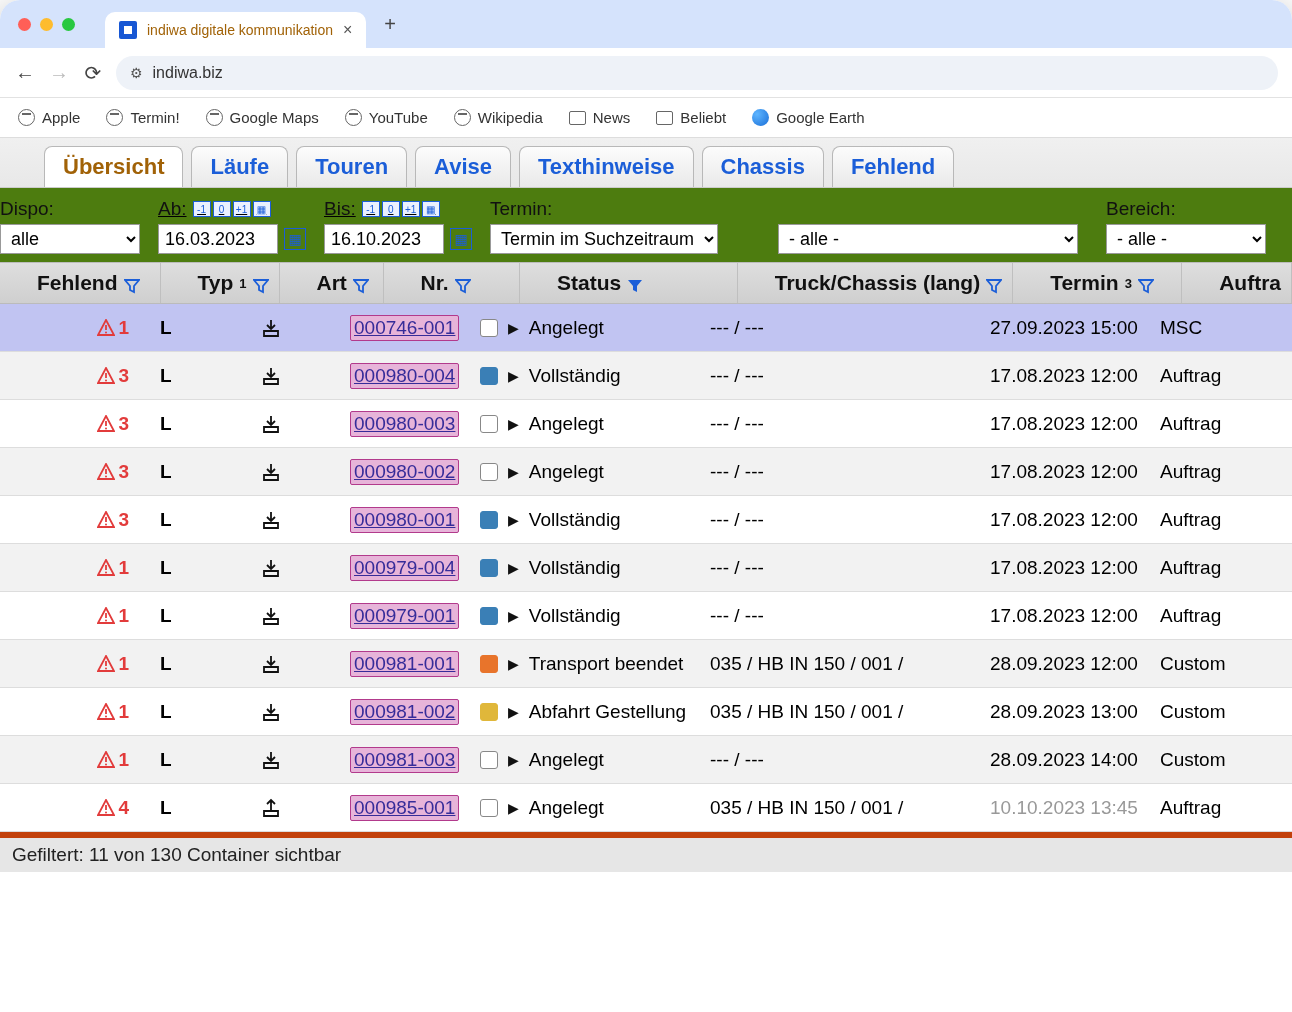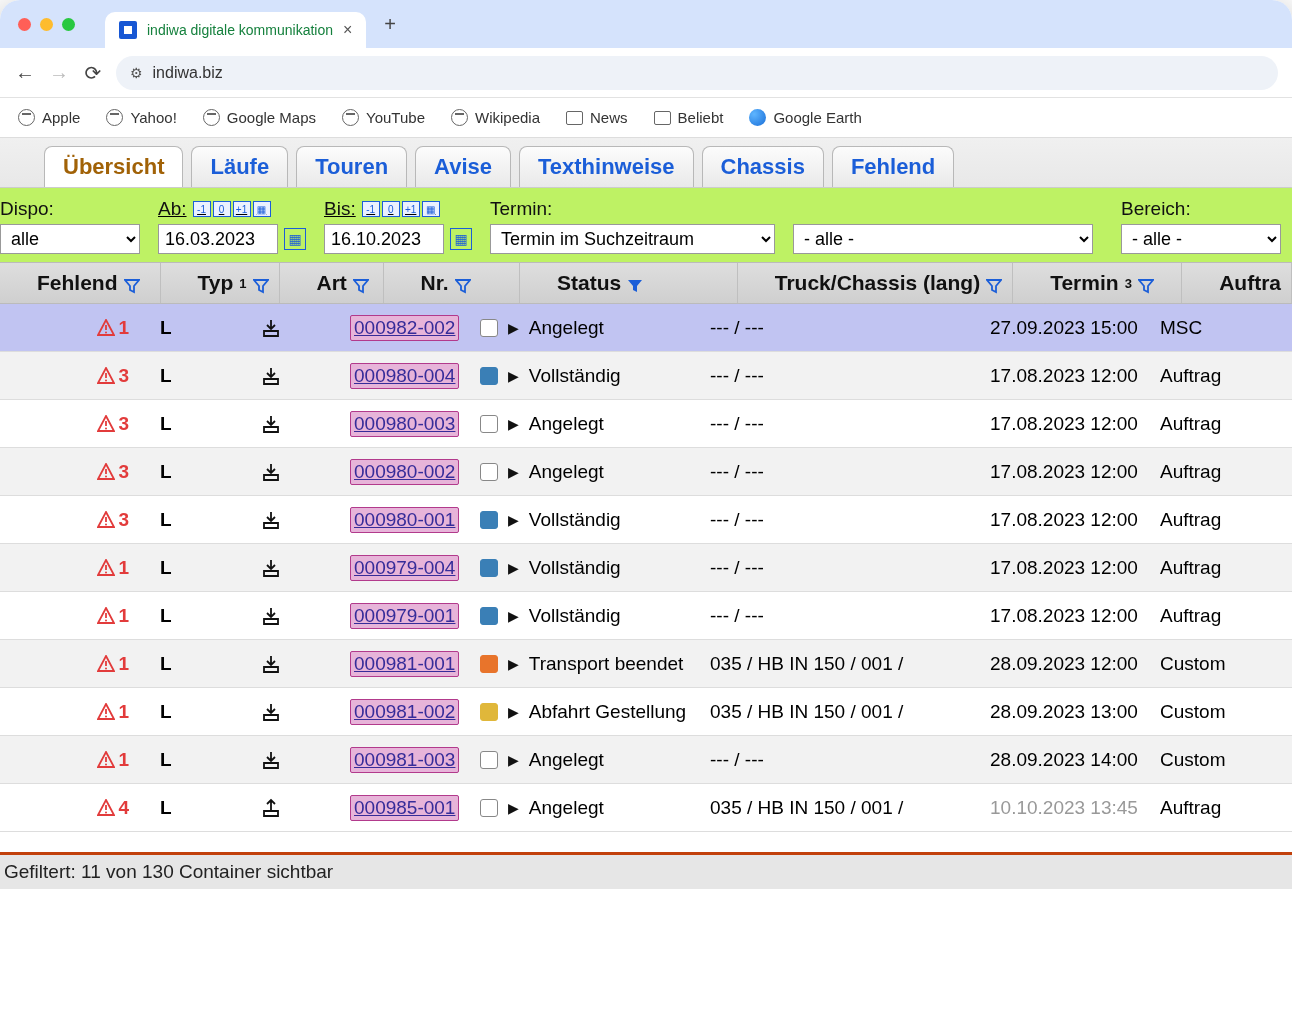"indiwa digitale kommunikation" .tab-title { color: #15803d -> #a16207 }
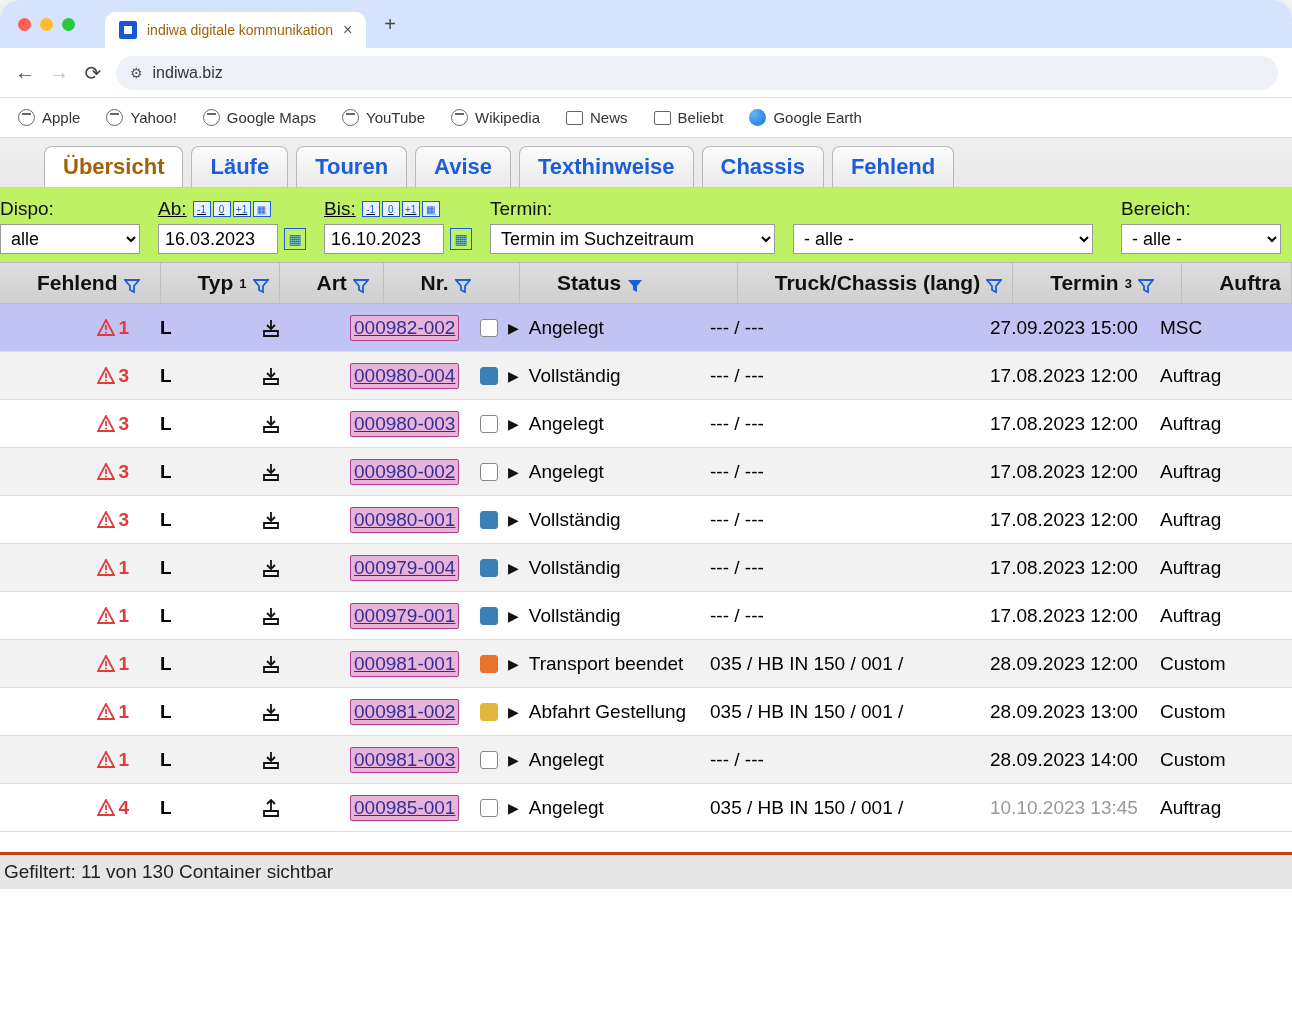"Yahoo!" span { text: Yahoo -> Termin }
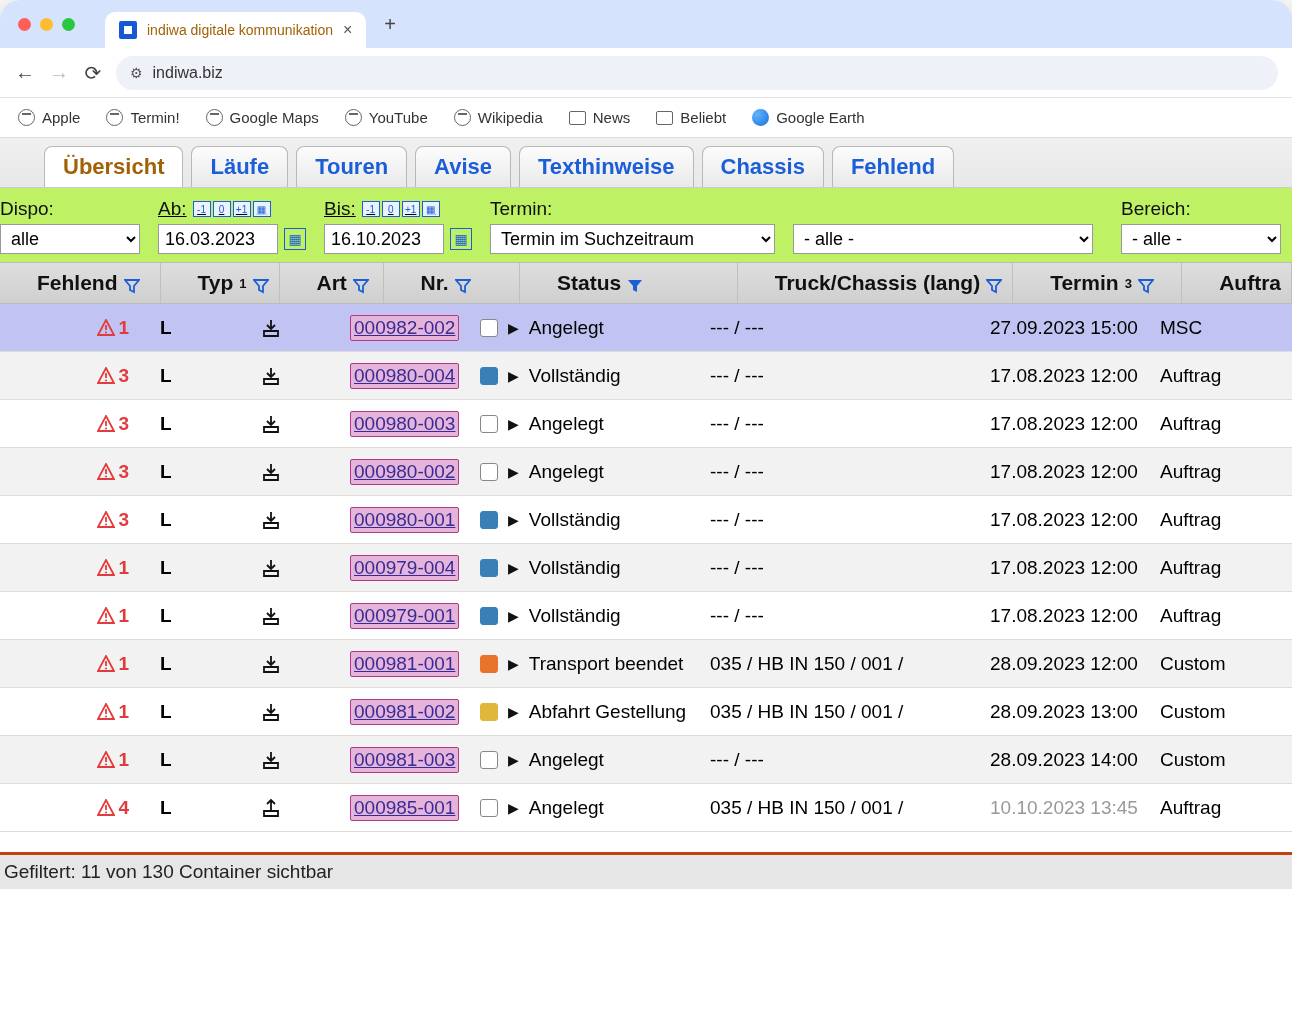"Dispo:" .filter-bar { background: #bef264 -> #4d7c0f }
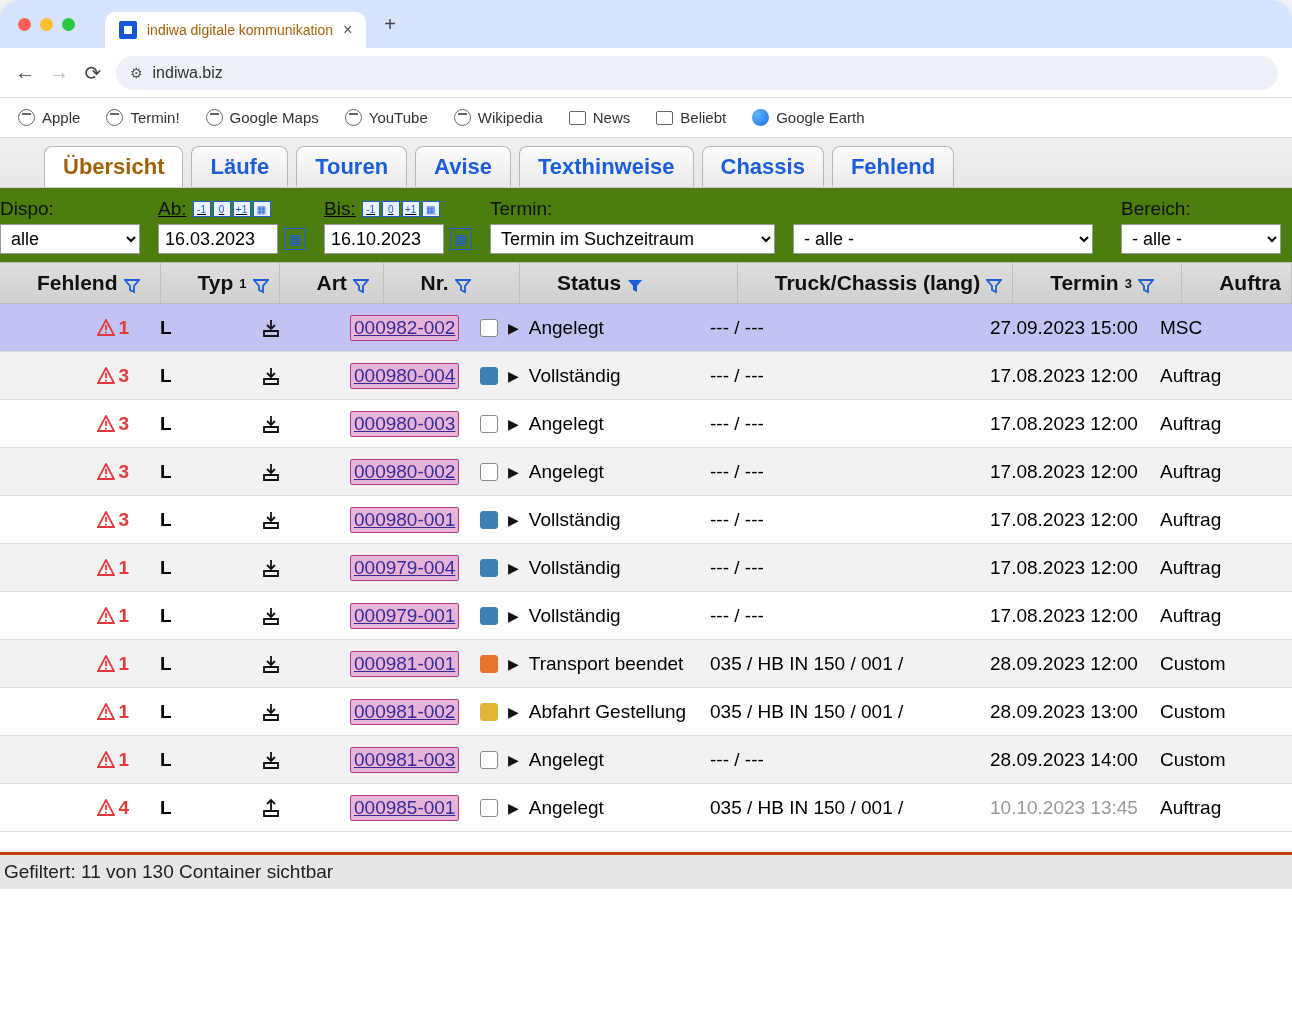"Termin im Suchzeitraum" select { width: 285px -> 228px }
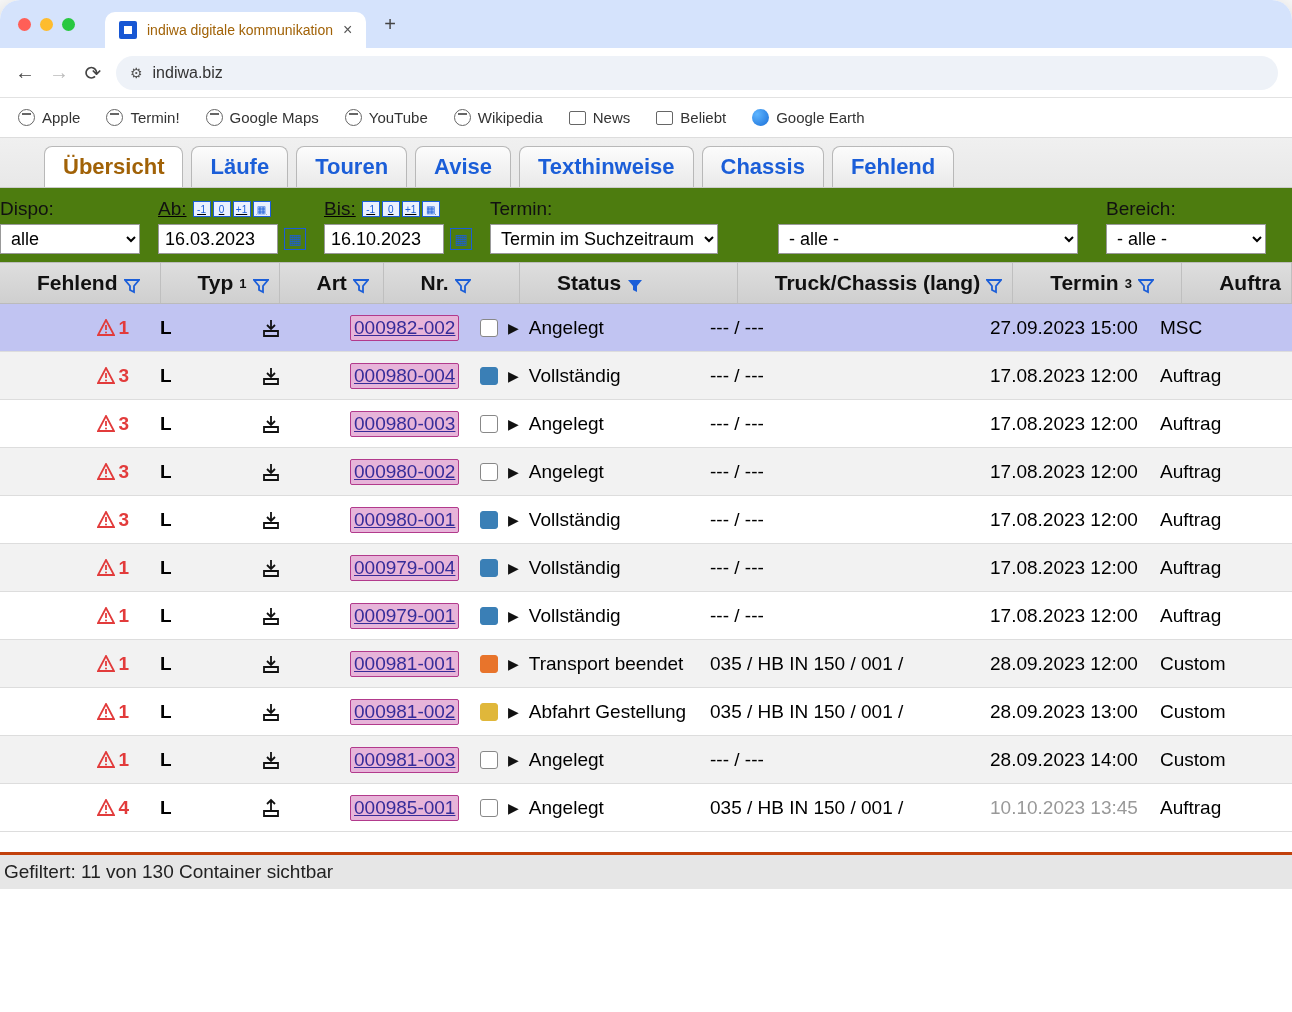"000982-002" span.nr-link { text: 000982-002 -> 000746-001 }
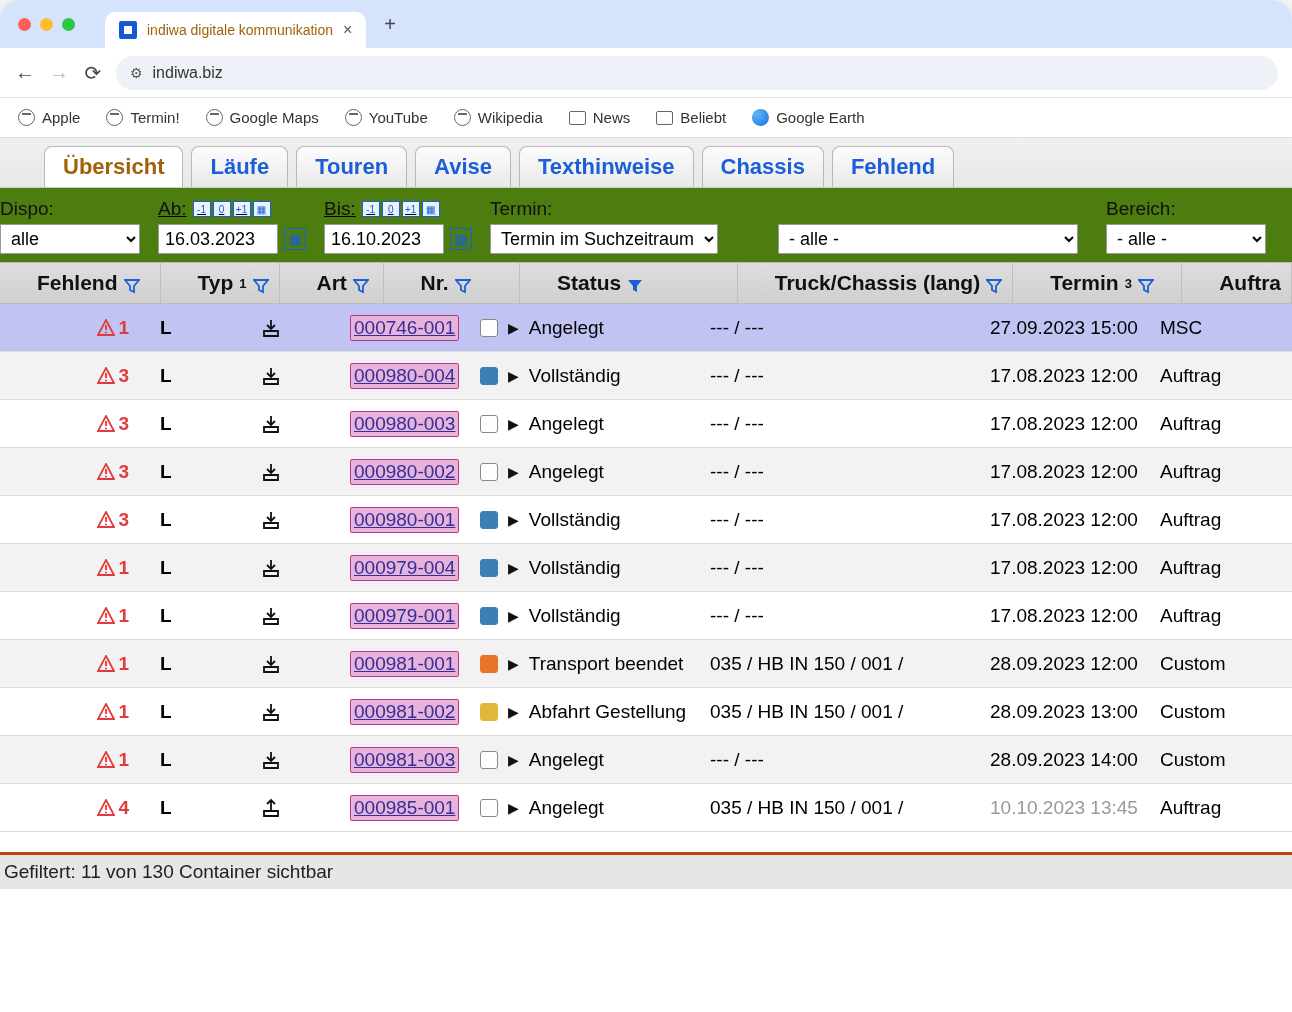"Gefiltert: 11 von 130 Container" .footer-bar { border-top: 3px solid #c2410c -> 6px solid #c2410c; margin-top: 20px -> none; padding: 6px 4px -> 6px 12px }
